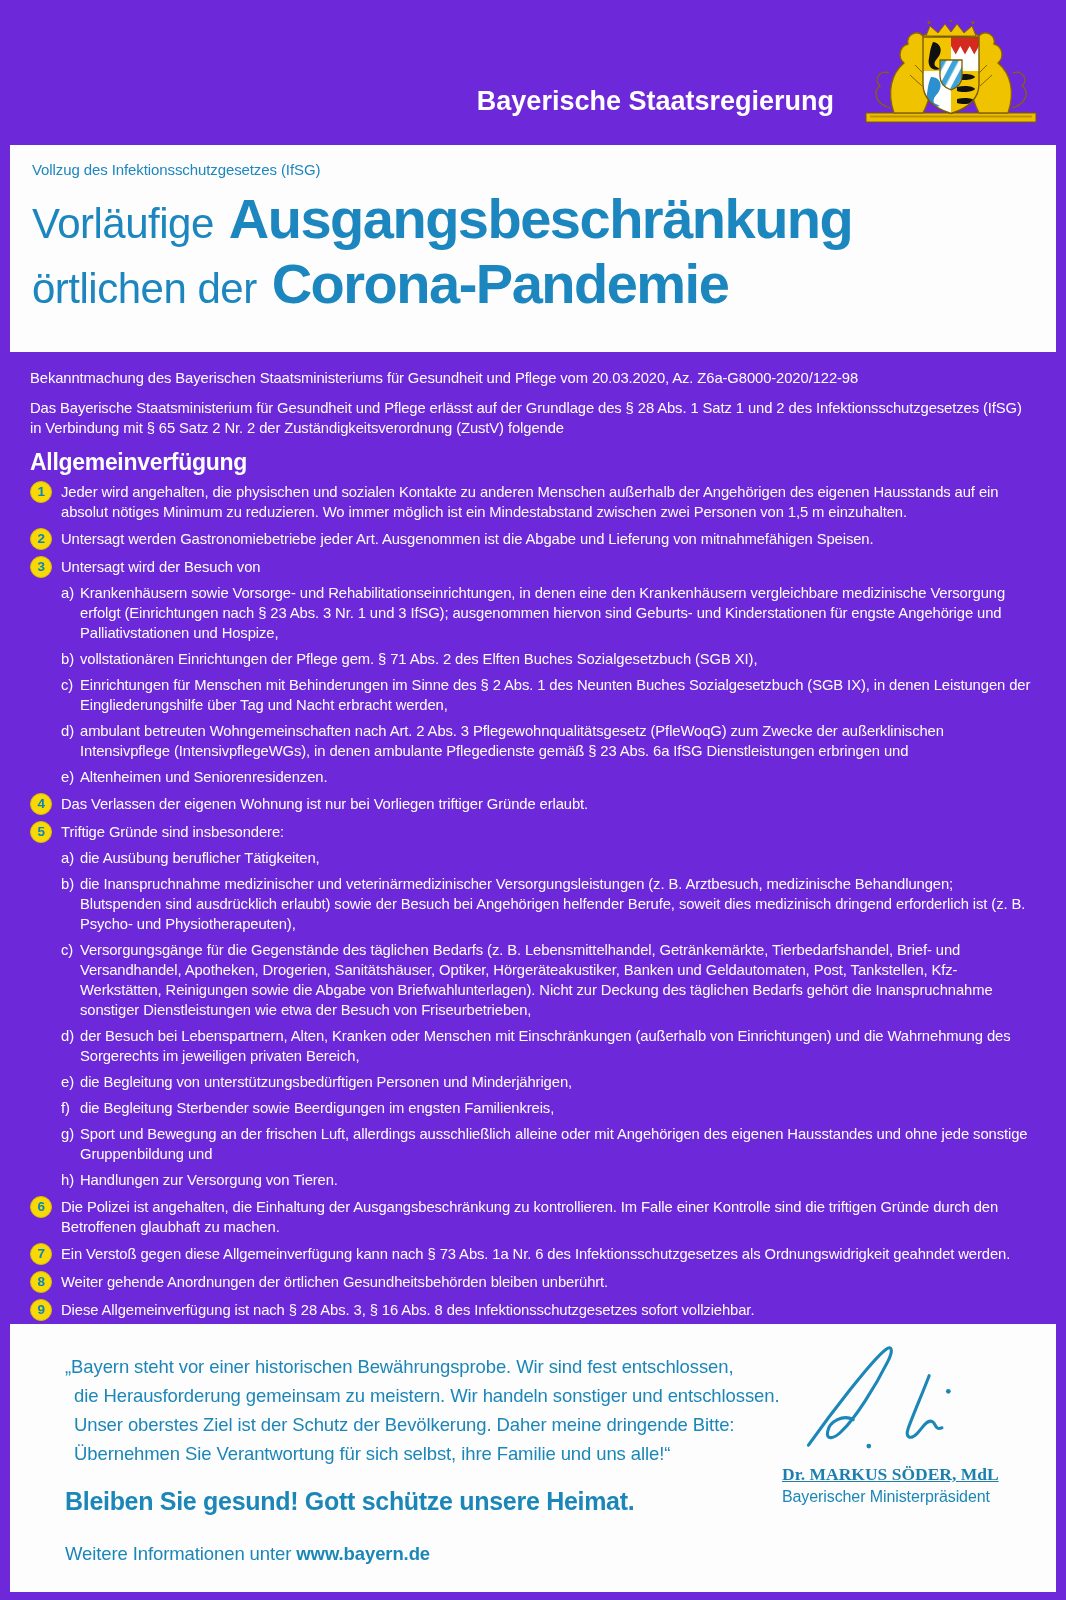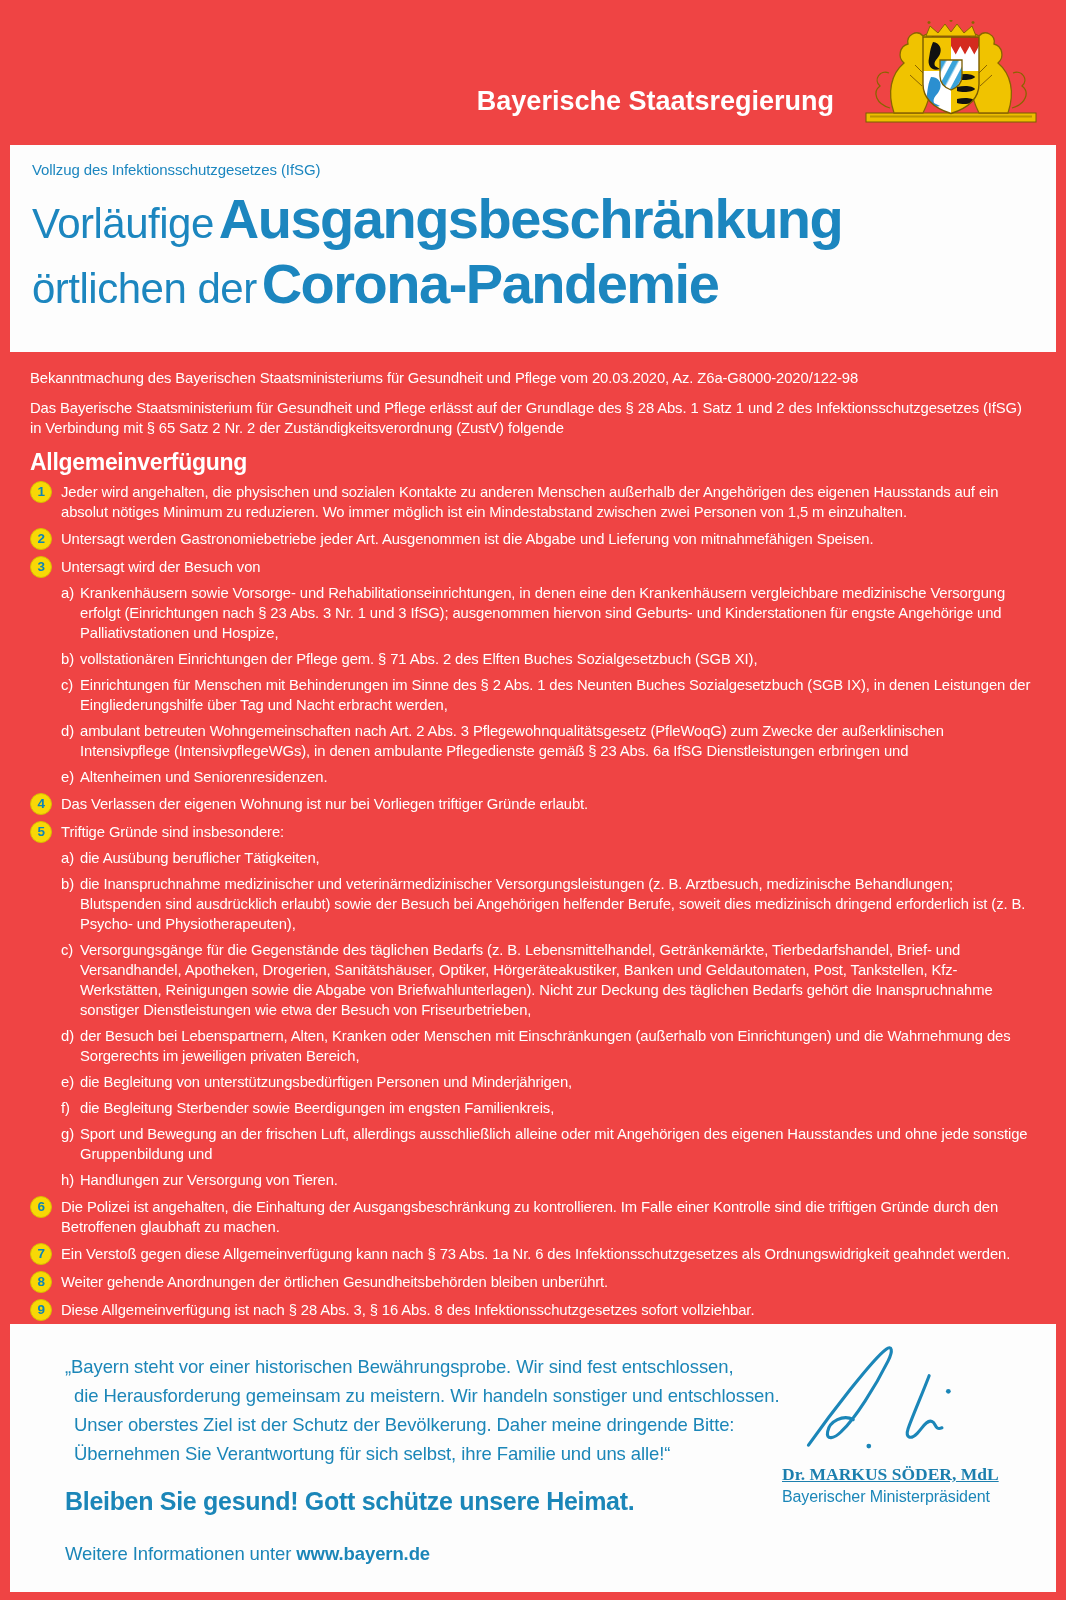"Bayerische Staatsregierung" .poster { background: #ef4444 -> #6d28d9 }
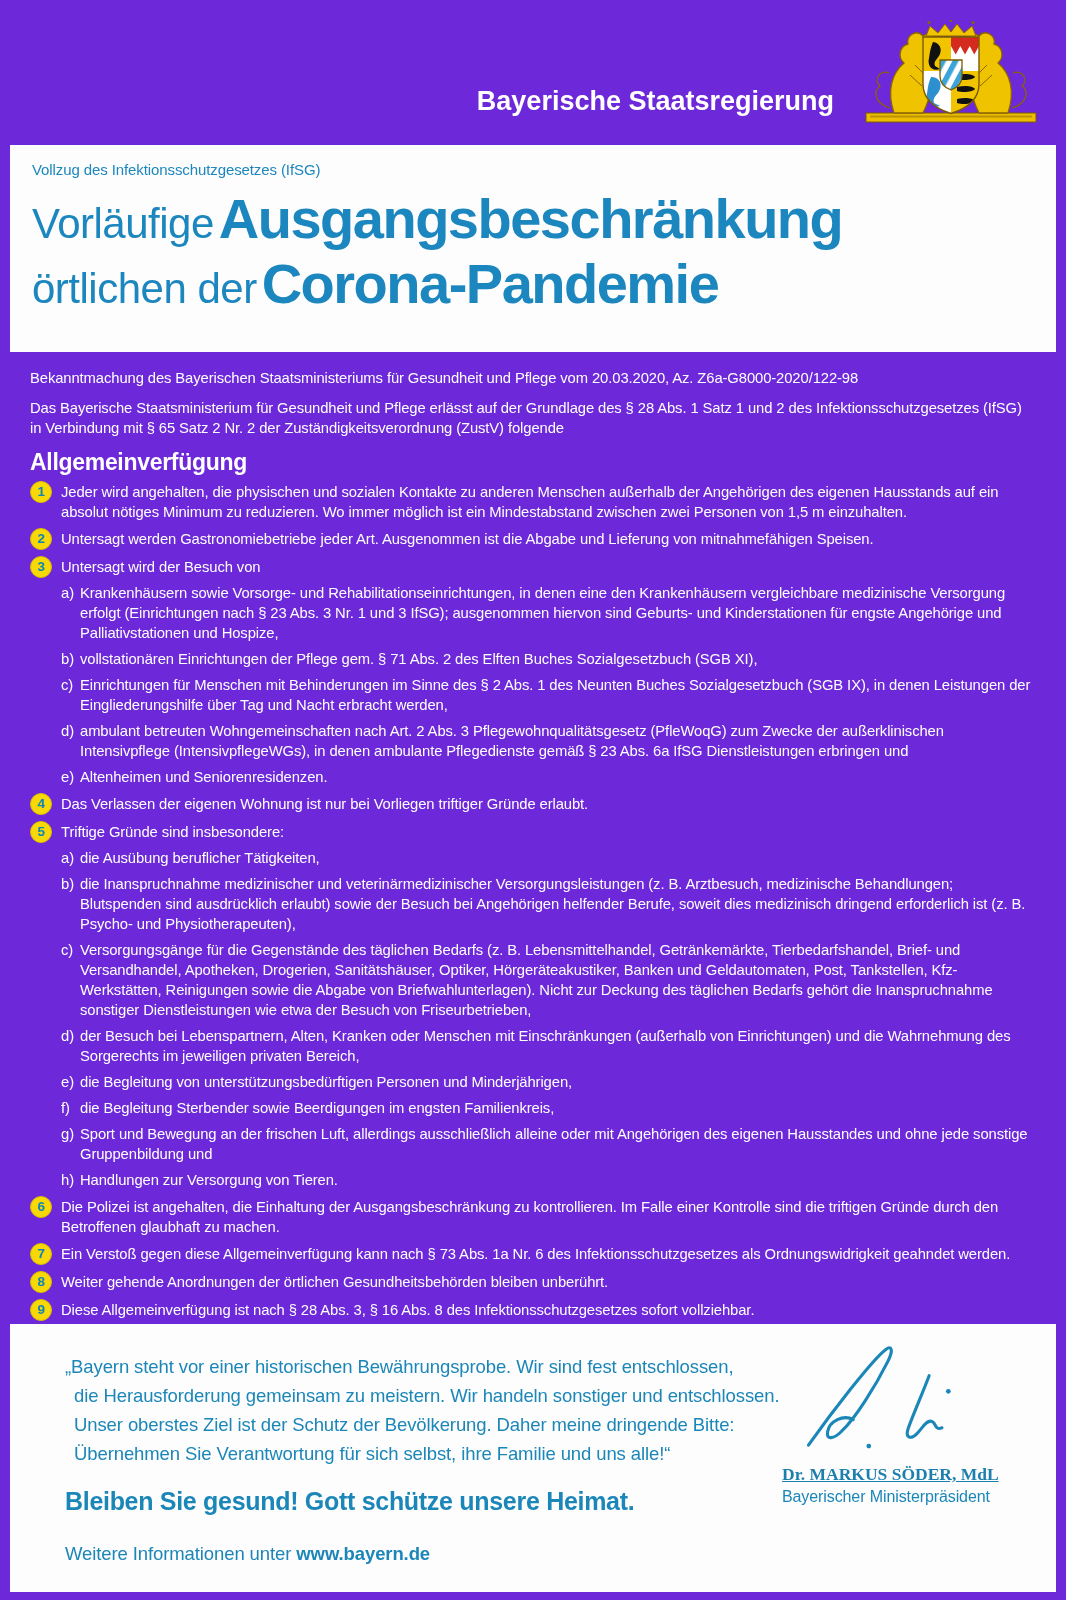"Vorläufige" .title-line { gap: 5px -> 15px }
